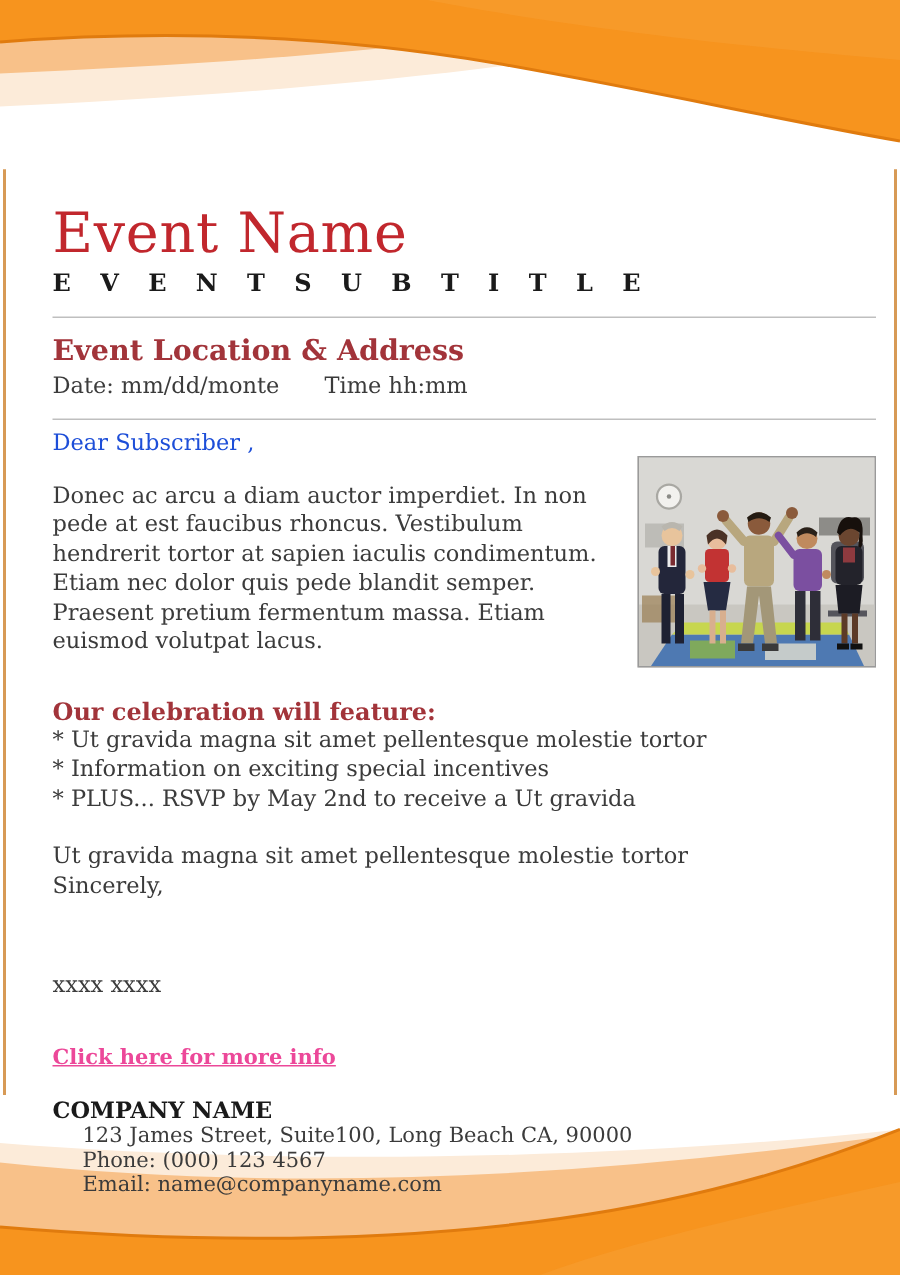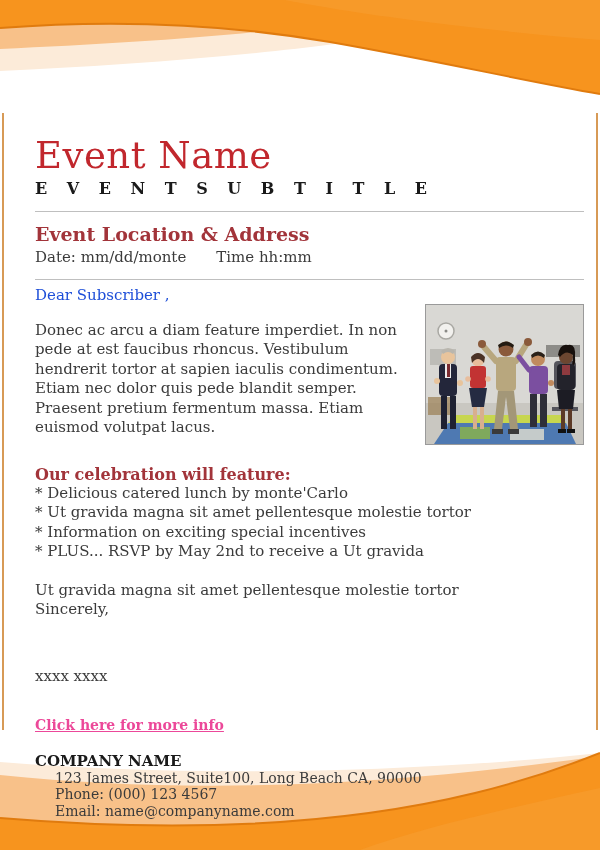"Donec ac arcu a diam" div.intro { text: feature -> auctor }
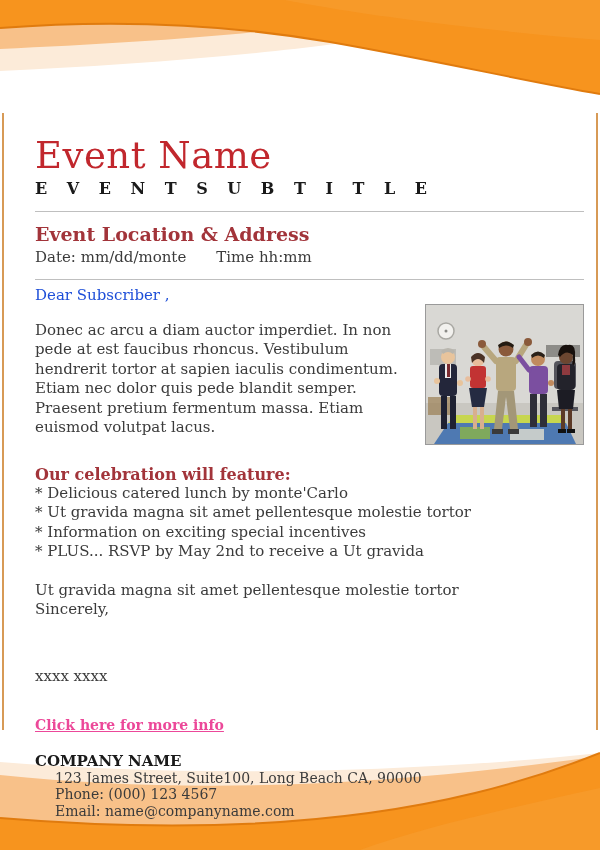"* Delicious catered lunch by" div.feature-item { html: <div>* Delicious catered lunch by monte'Carlo</div> -> none }
